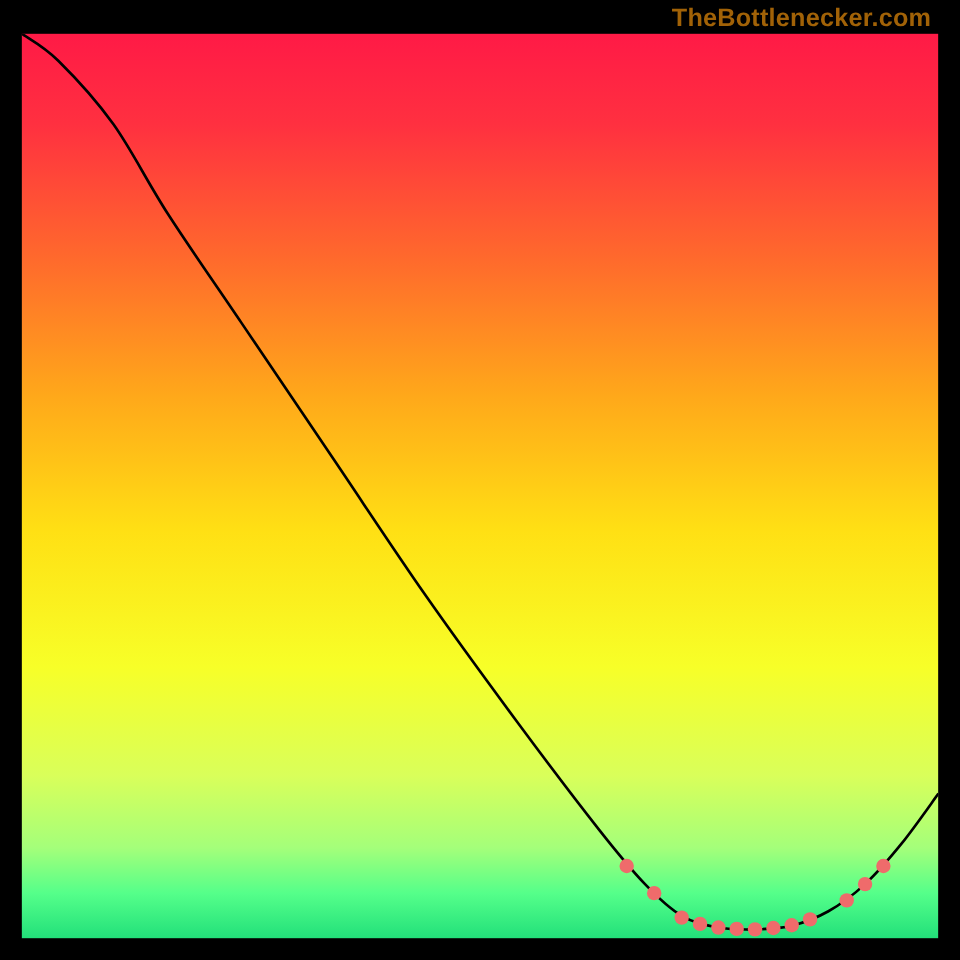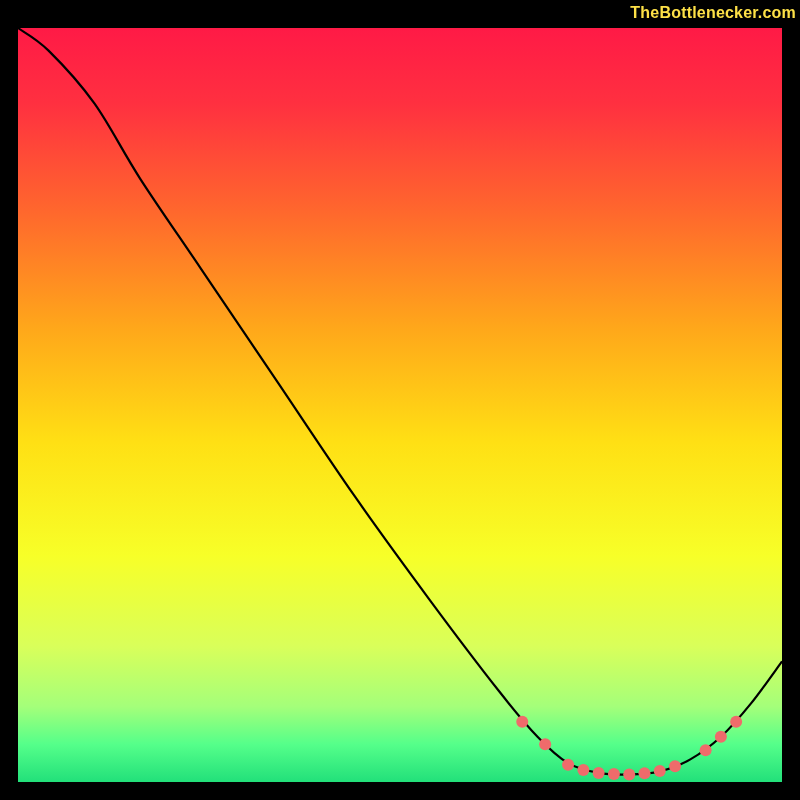"TheBottlenecker.com" .attribution { color: #fde047 -> #a16207; font-size: 16px -> 21px; right: 4px -> 24px }
